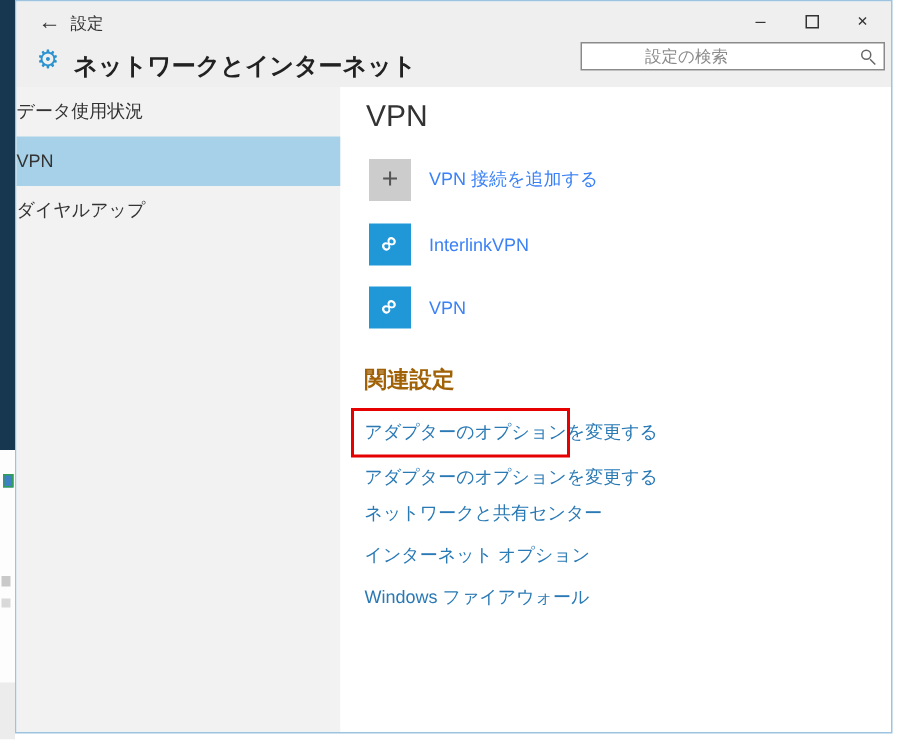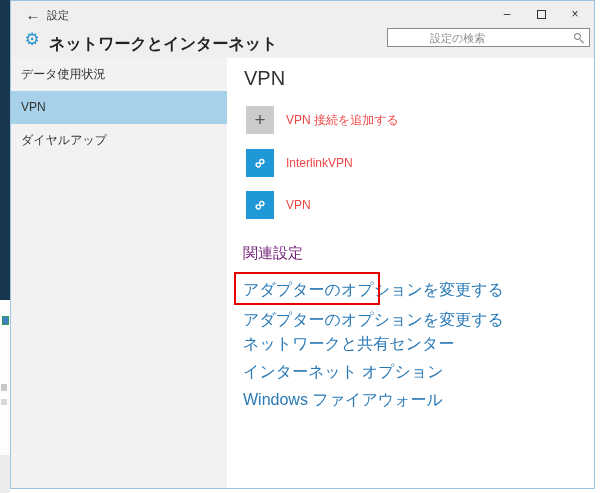"データ使用状況" .side-item { padding-left: 10px -> 0 }
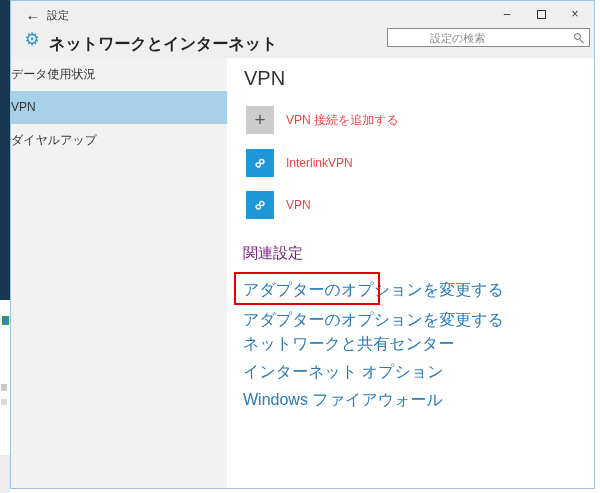"VPN 接続を追加する" .row-label { color: #ef4444 -> #3b82f6 }
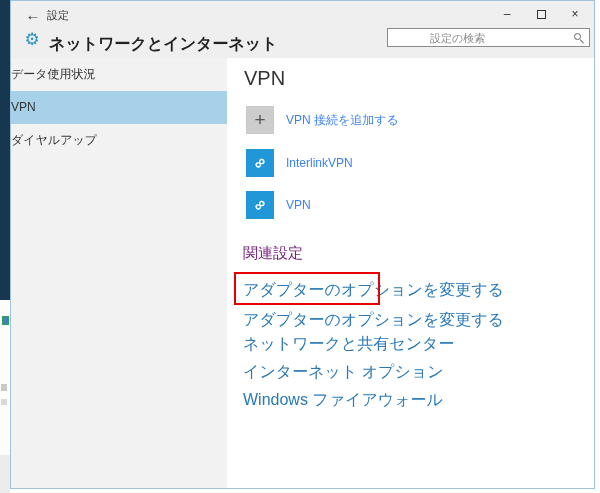"関連設定" .related-heading { color: #701a75 -> #a16207; font-weight: 400 -> 700 }
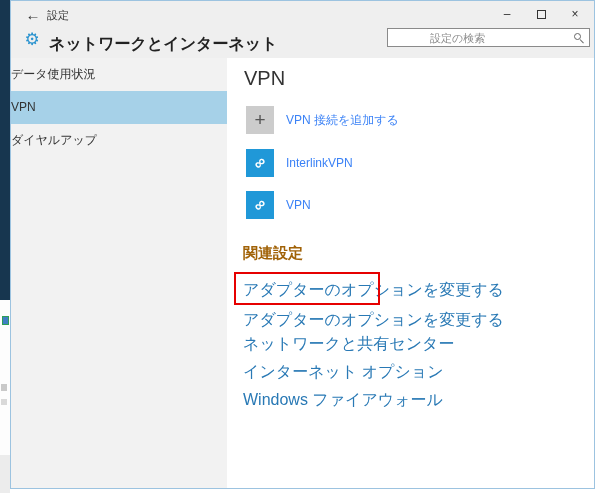"アダプターのオプションを変更する" .rel-link { font-size: 16px -> 12px }
